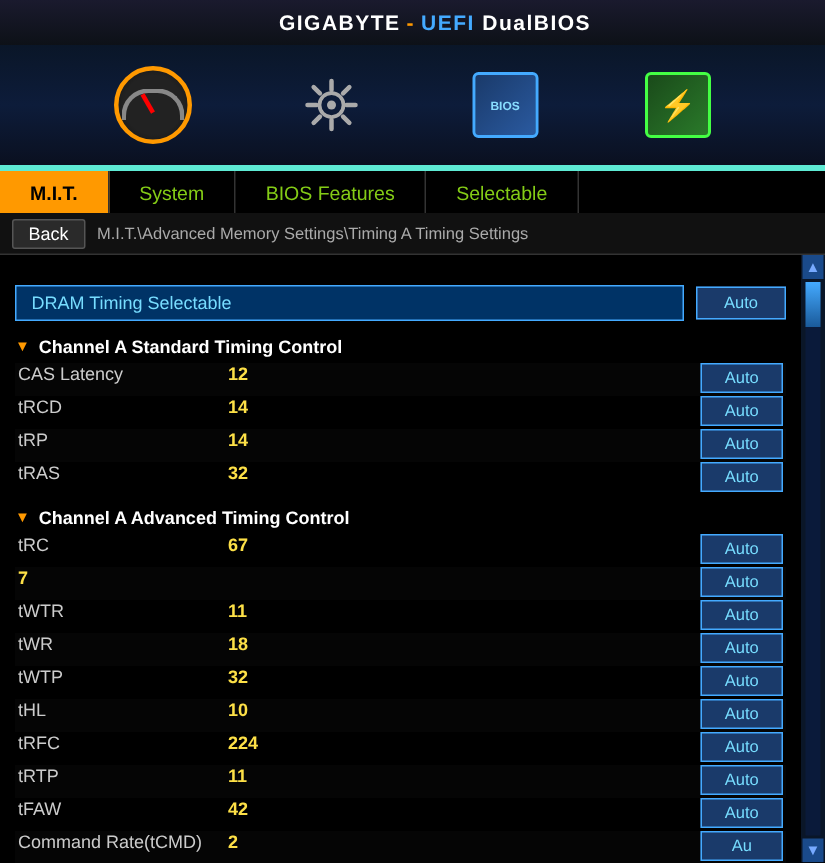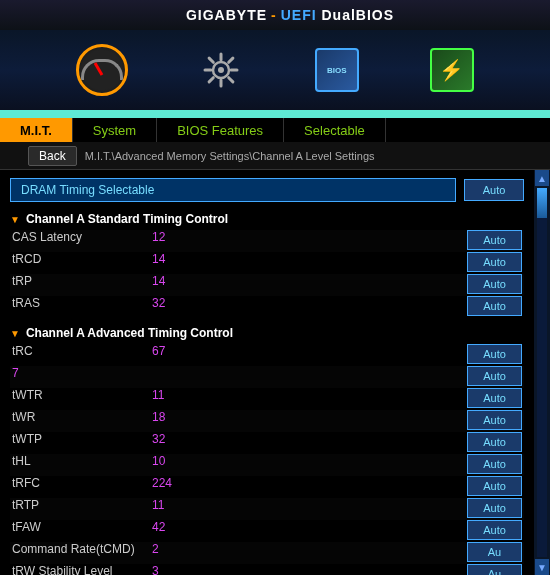"M.I.T." .tab-bar { border-top: 8px solid #5eead4 -> 4px solid #5eead4 }
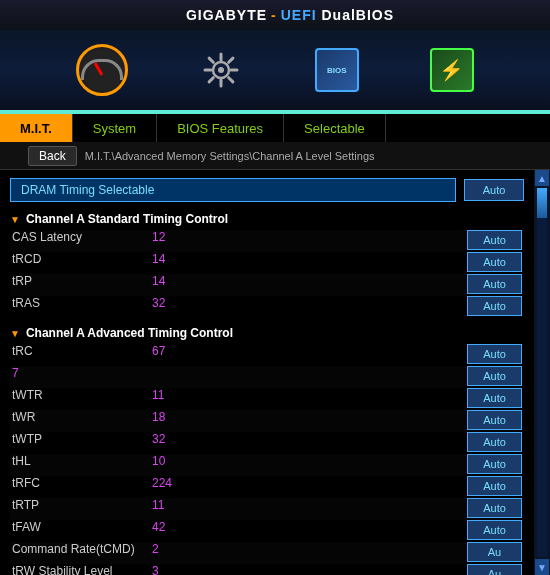"Back" .back-btn { margin-left: 20px -> none }
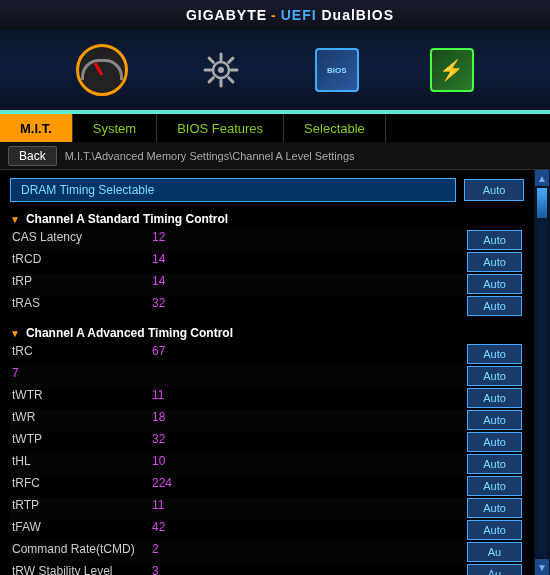"M.I.T.\Advanced Memory Settings\Channel" span.breadcrumb-text { text: Channel A Level -> Timing A Timing }
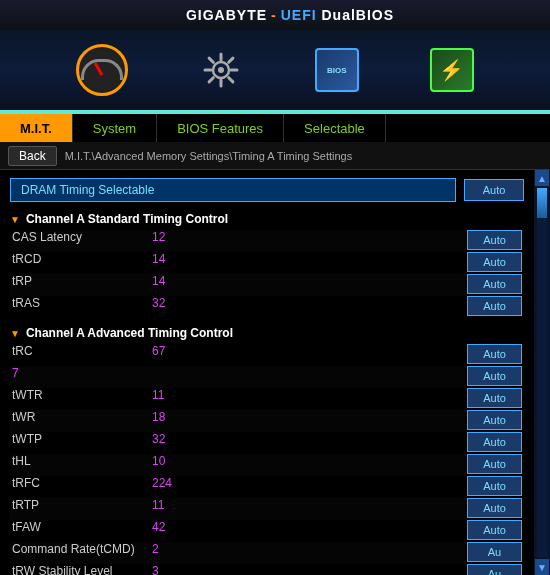"DRAM Timing Selectable" .content-area { padding: 8px 10px -> 20px 10px }
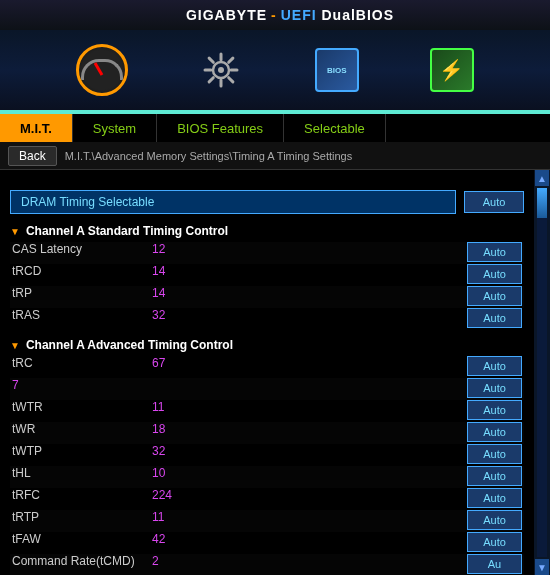"12" .timing-value { color: #d946ef -> #fde047; font-weight: none -> bold }
